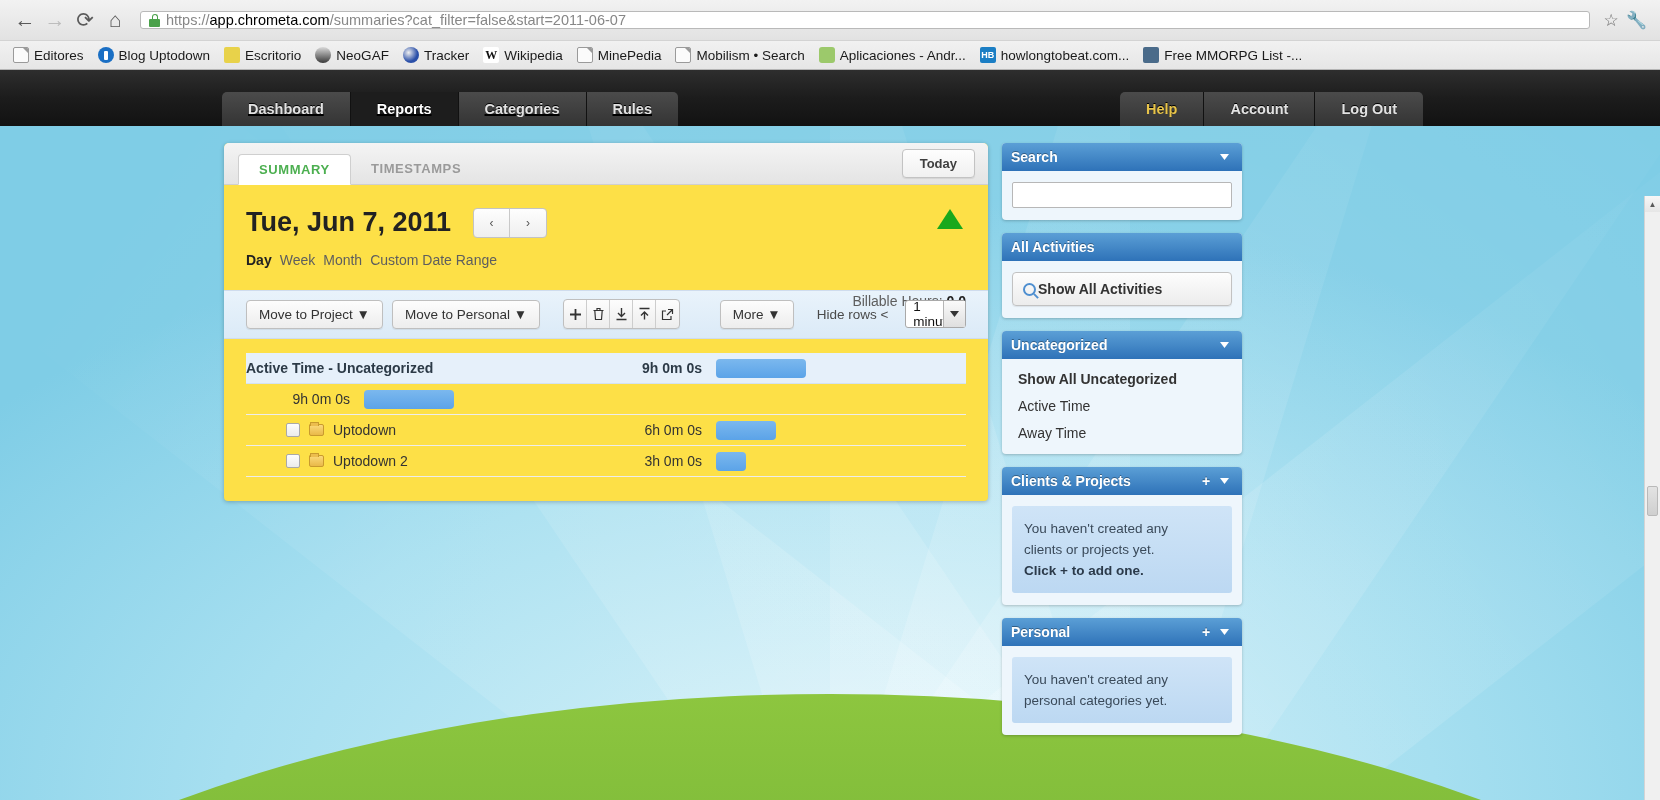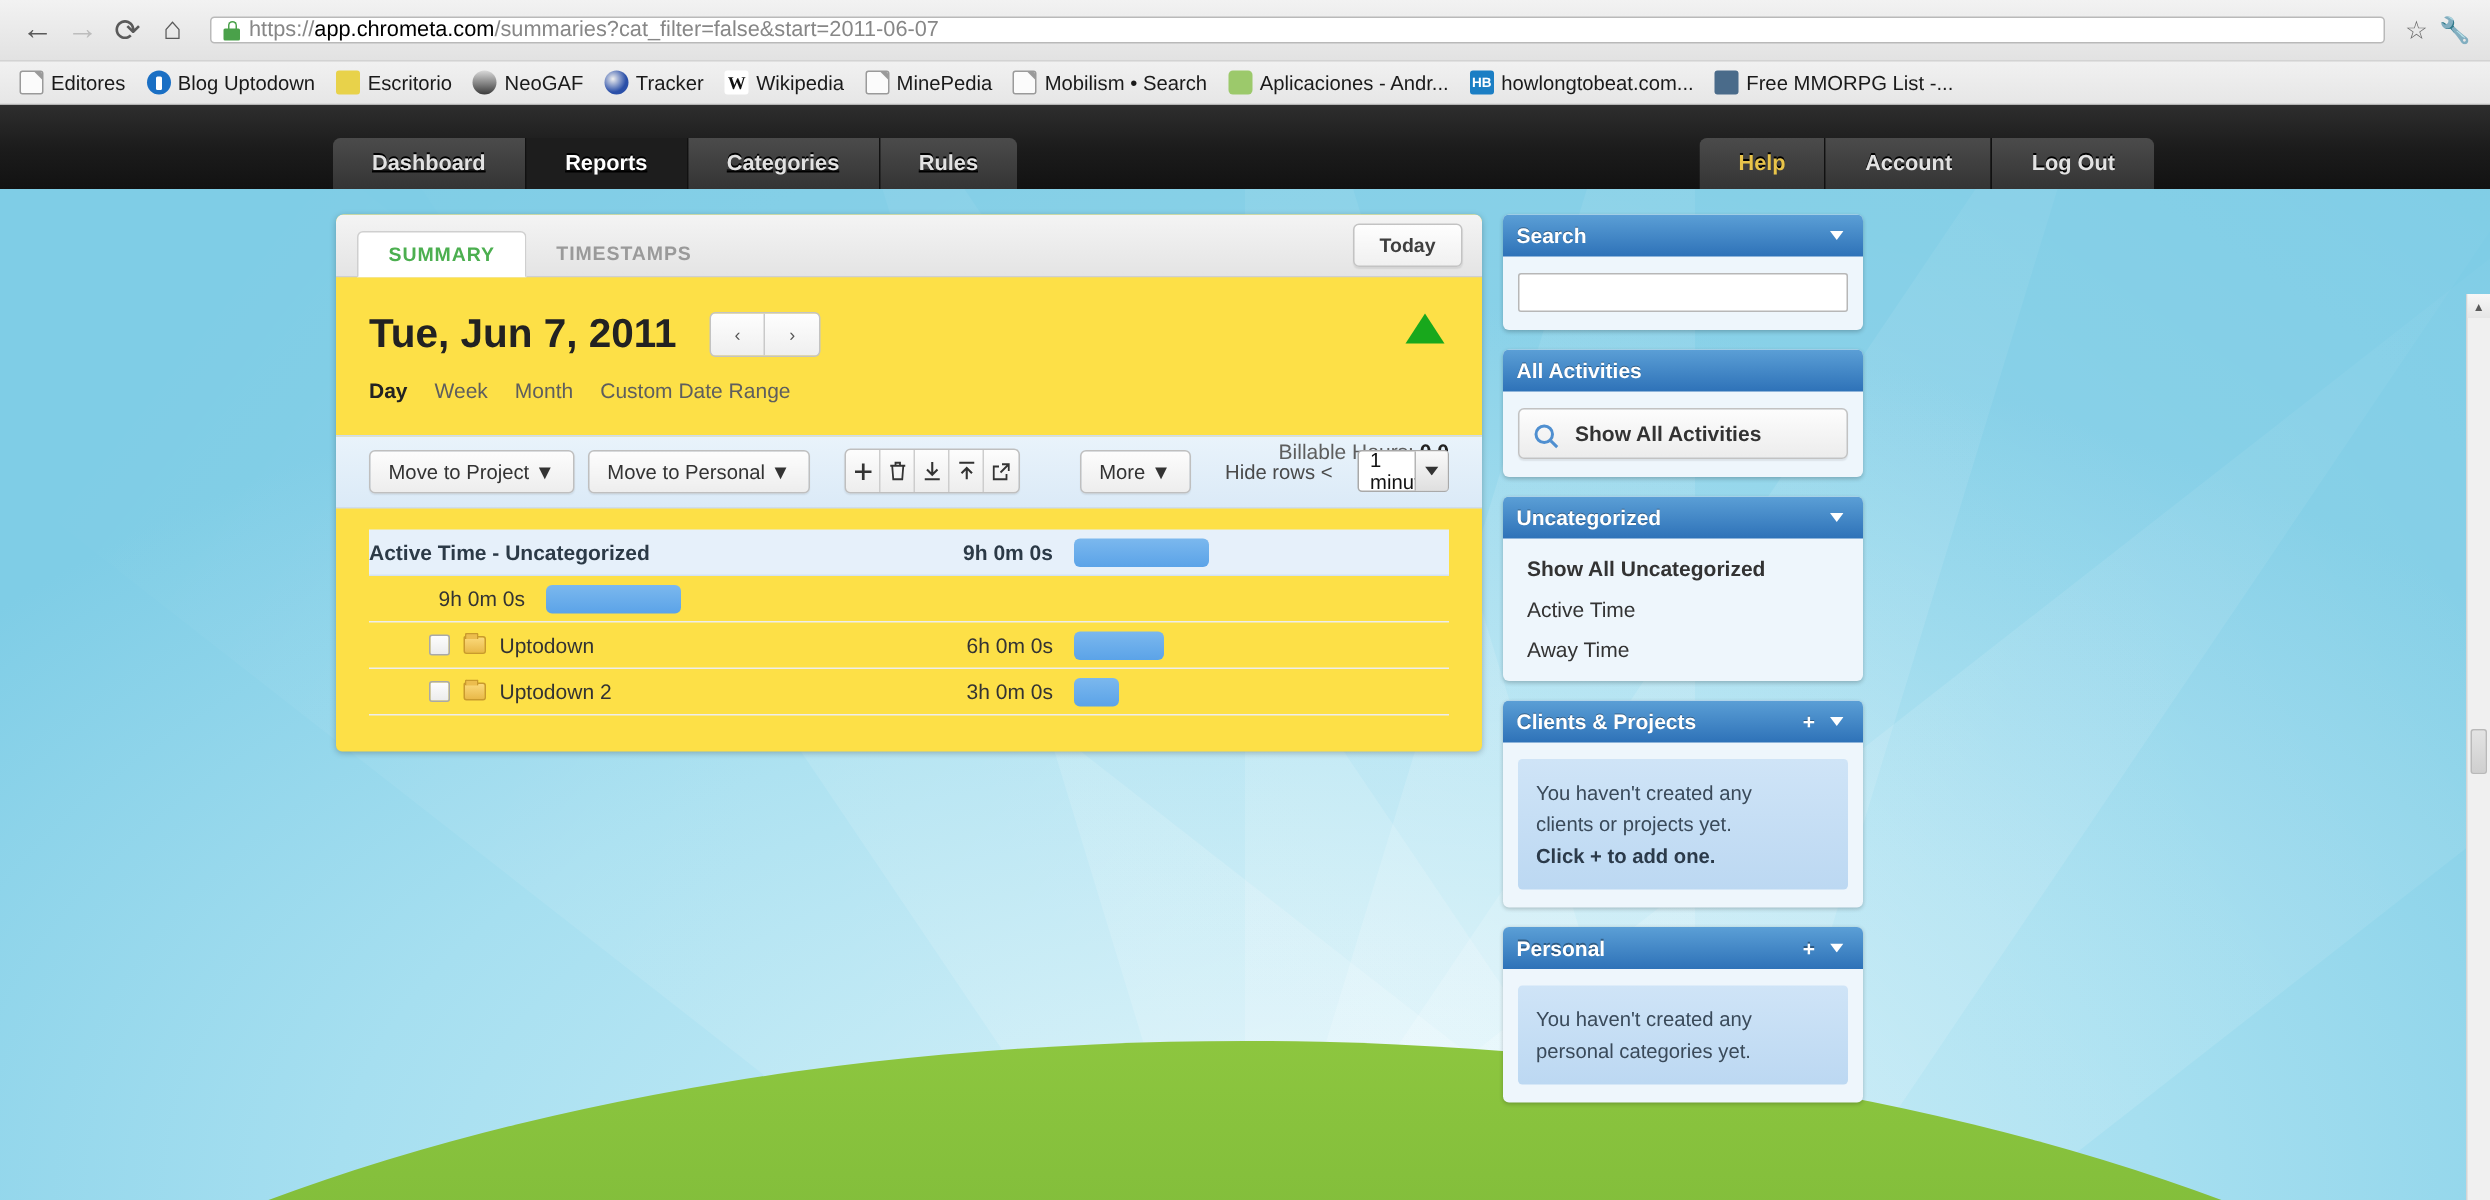"Help" .nav-group.right { right: 224px -> 237px }
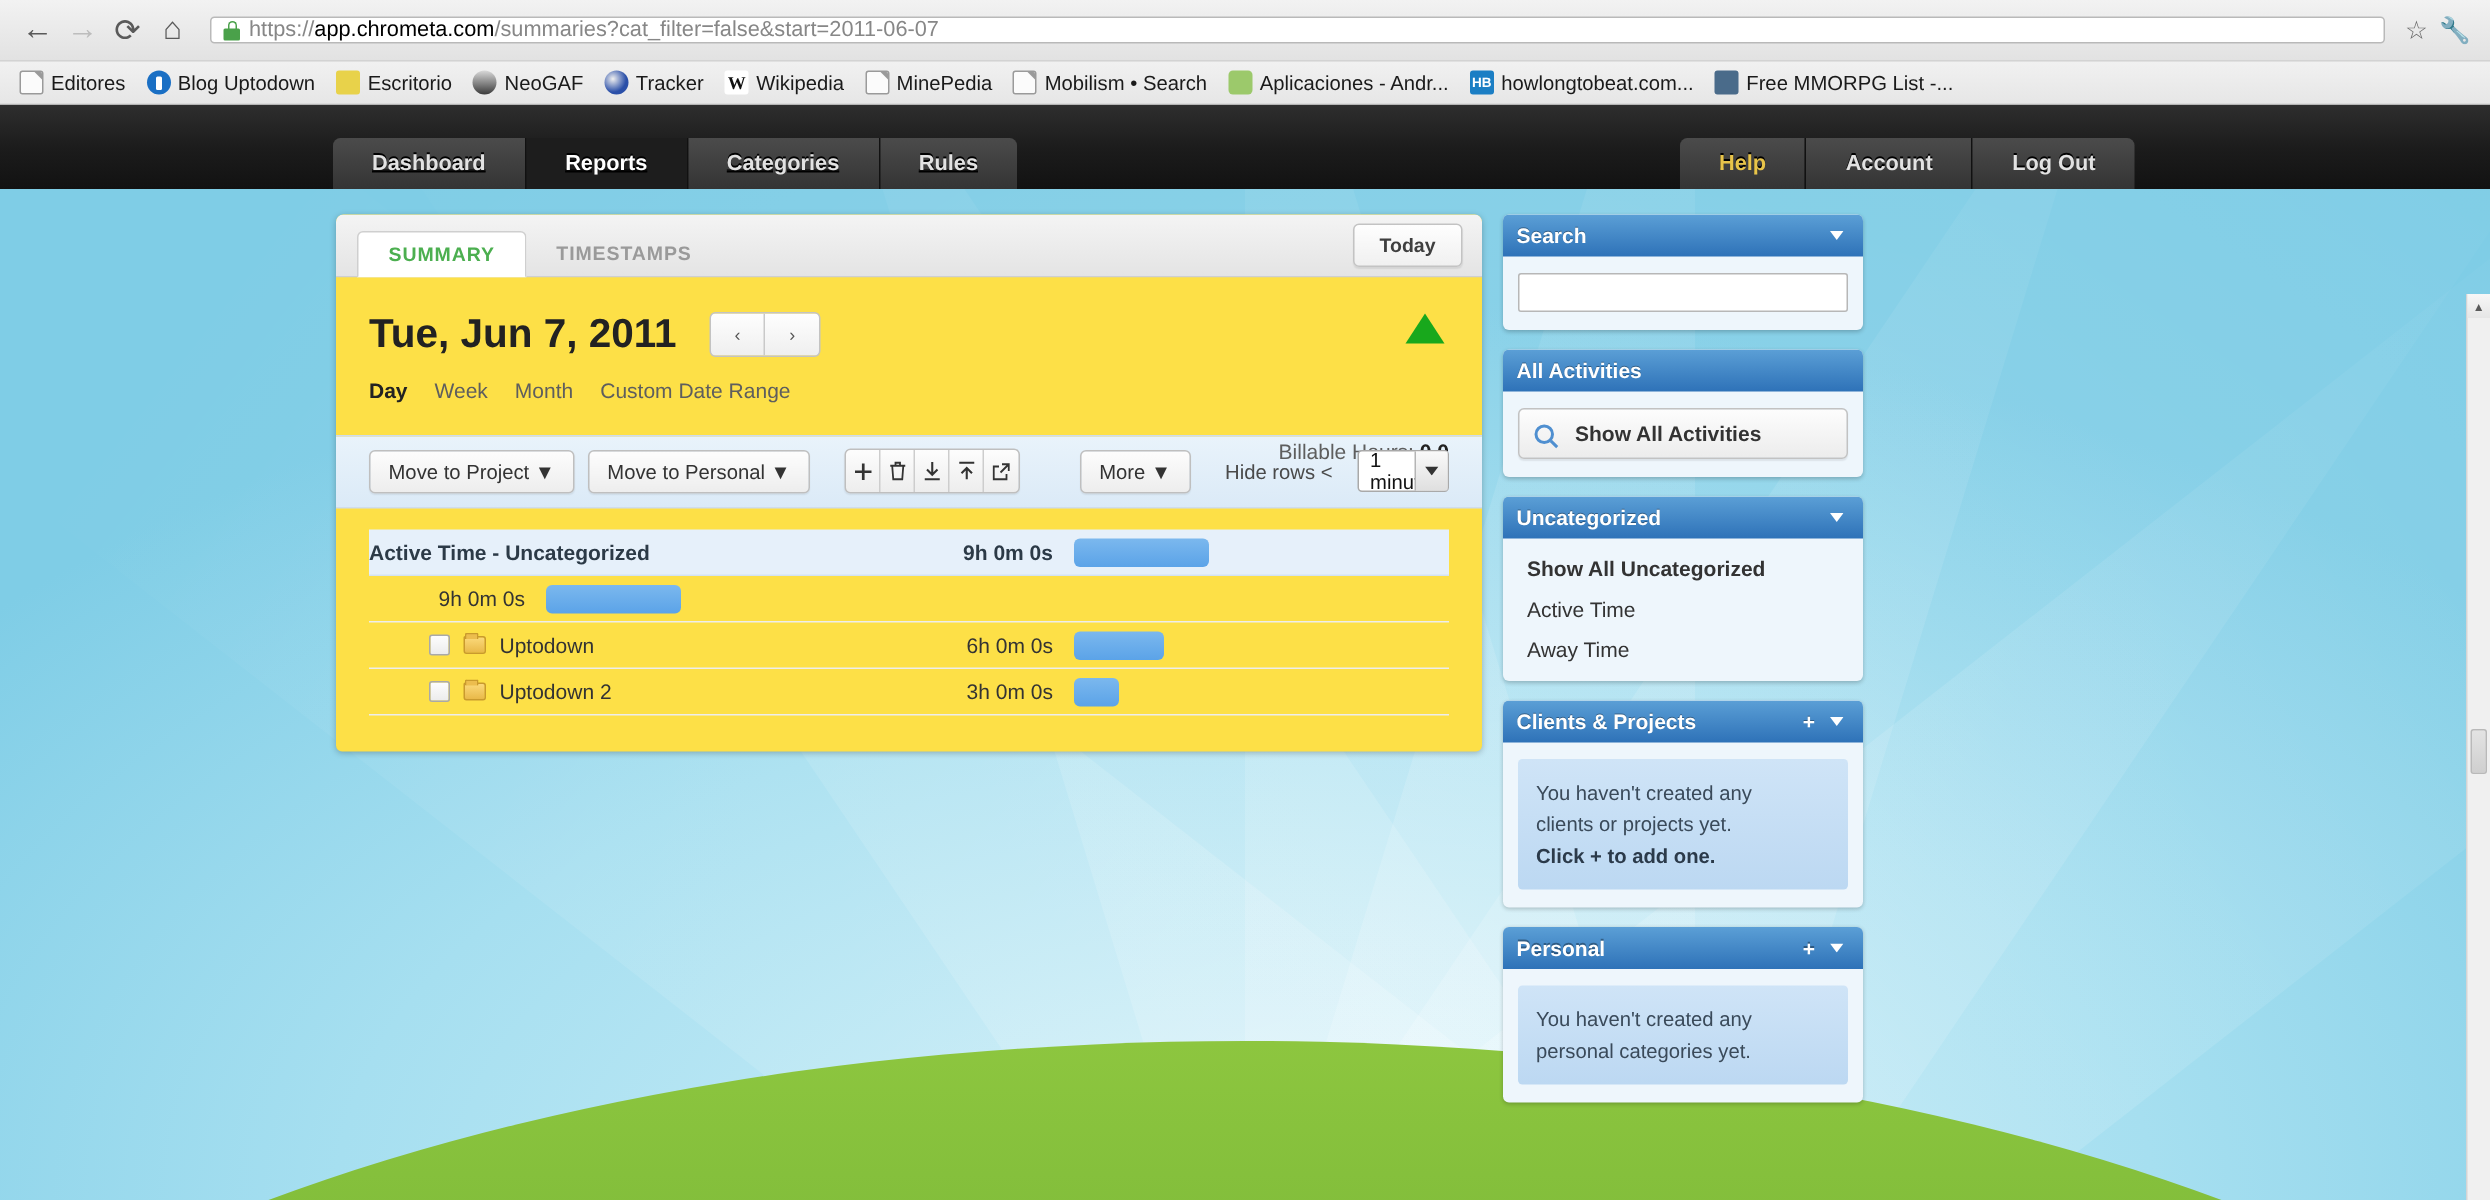"Day" .range-line { gap: 18px -> 8px }
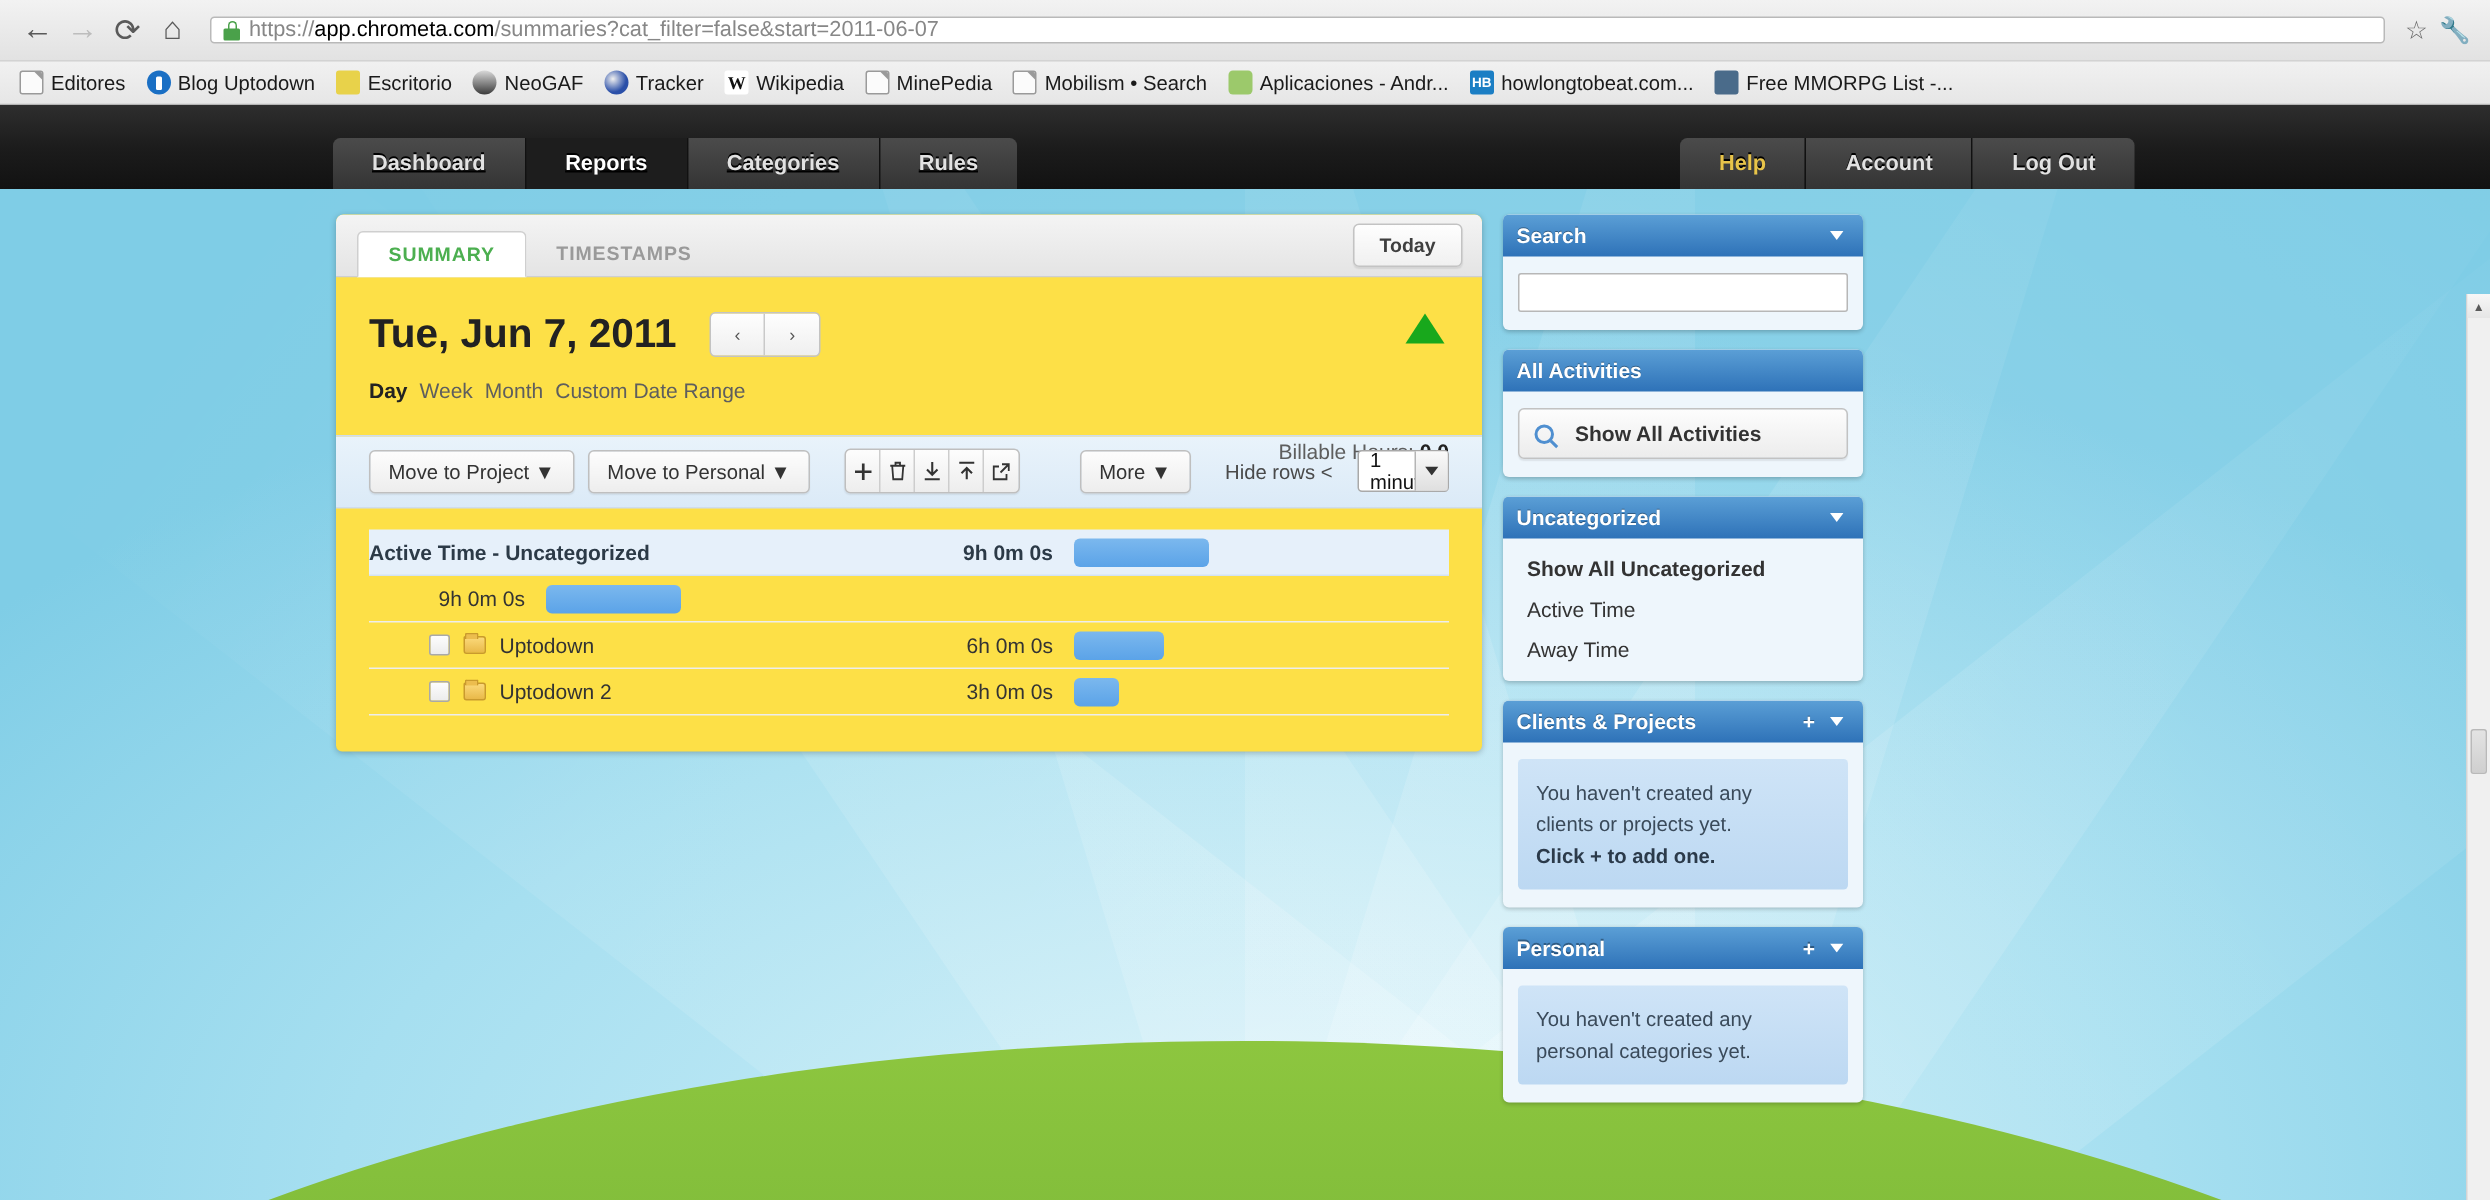"Show All Activities" .show-all-btn { gap: 14px -> 2px }
